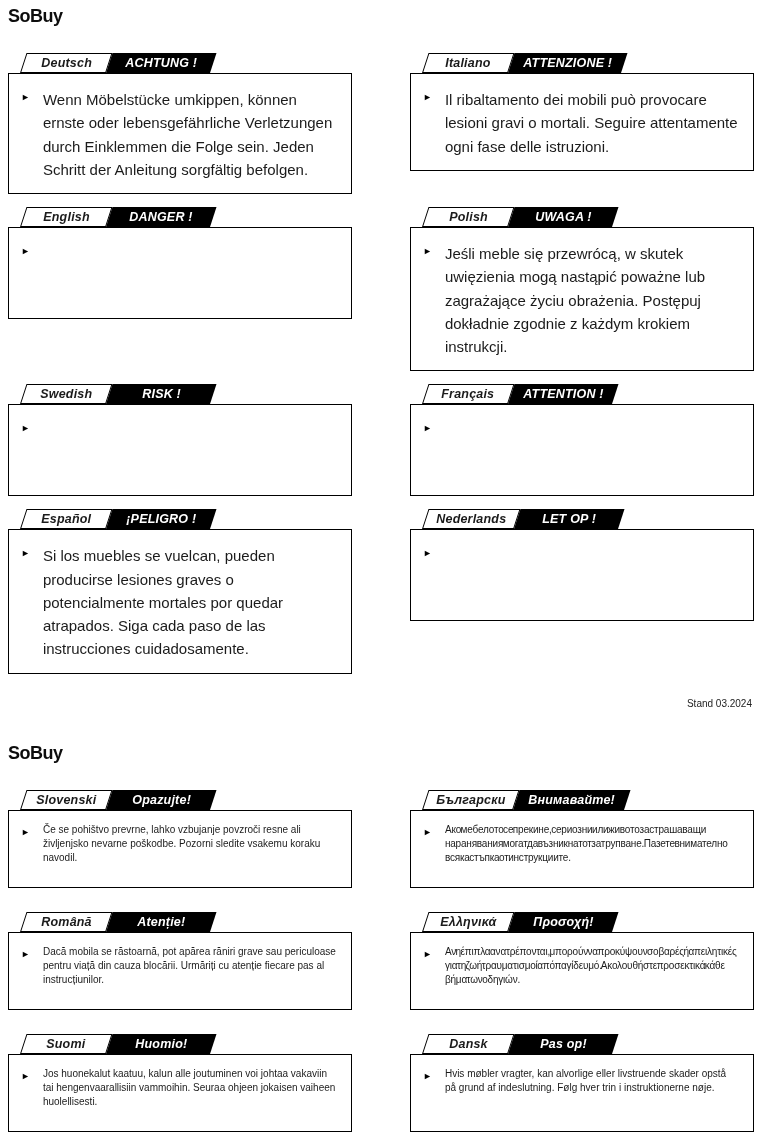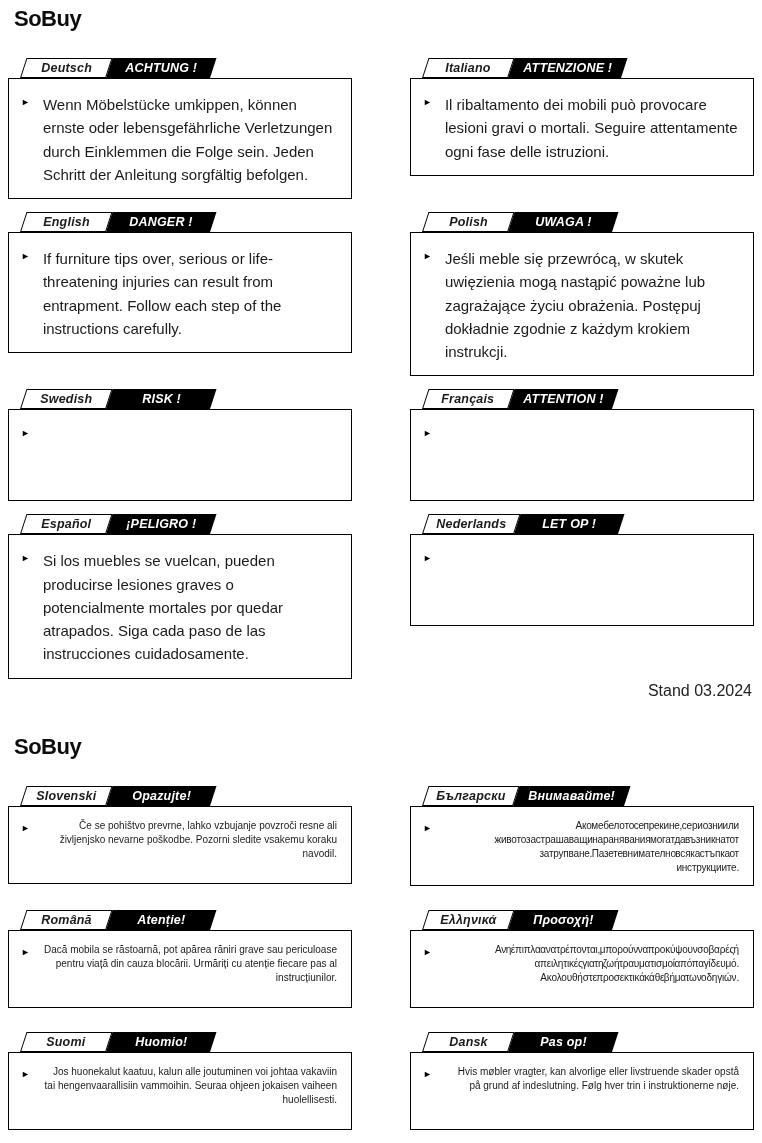"SoBuy" .logo { font-size: 22px -> 18px; margin-left: 6px -> none }
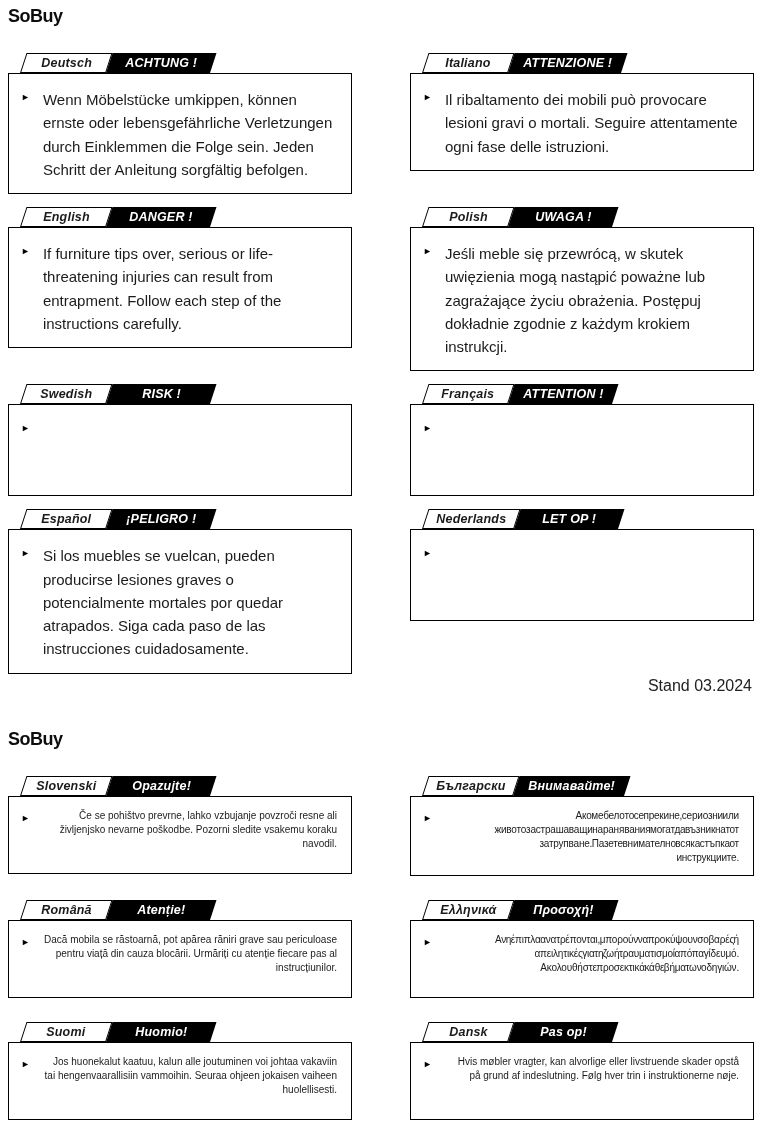"If furniture tips over, serious" p.text { html: <p>If furniture tips over, serious or life-threatening injuries can result from entrapment. Follow each step of the instructions carefully.</p> -> none }
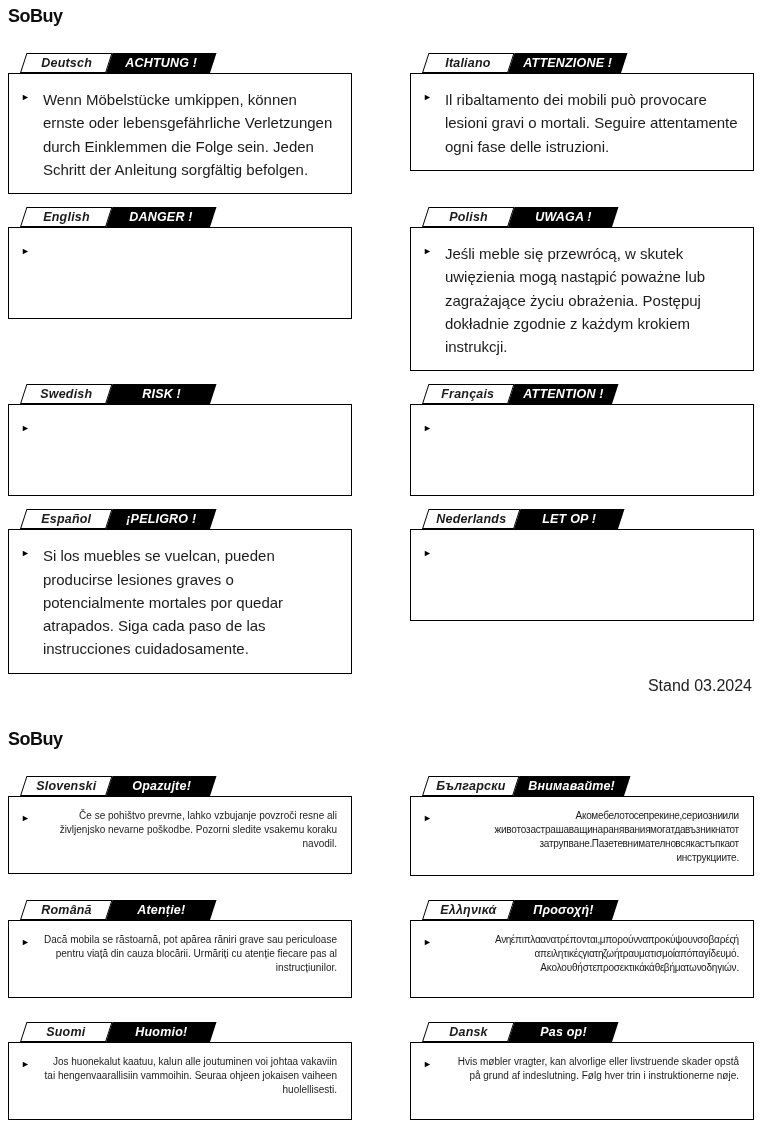"Stand 03.2024" .stand { font-size: 16px -> 10px; margin-top: 3px -> 24px }
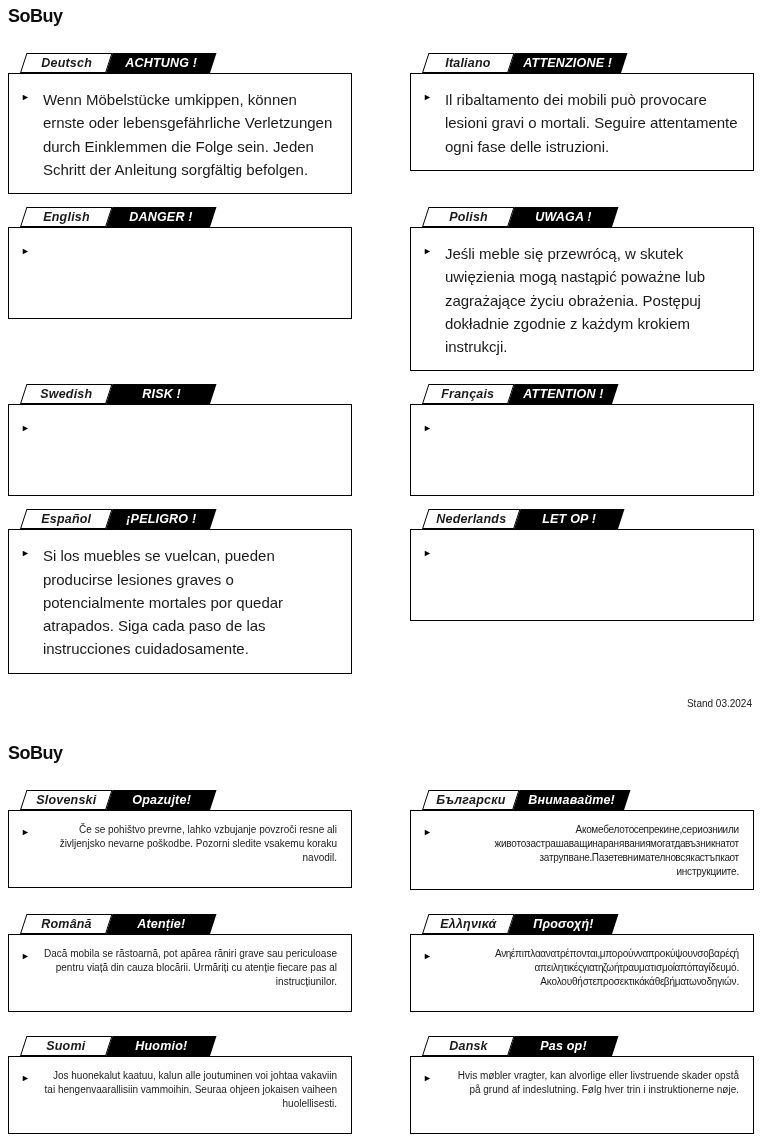"Če se pohištvo prevrne, lahko" .page2 .text { text-align: right -> none }
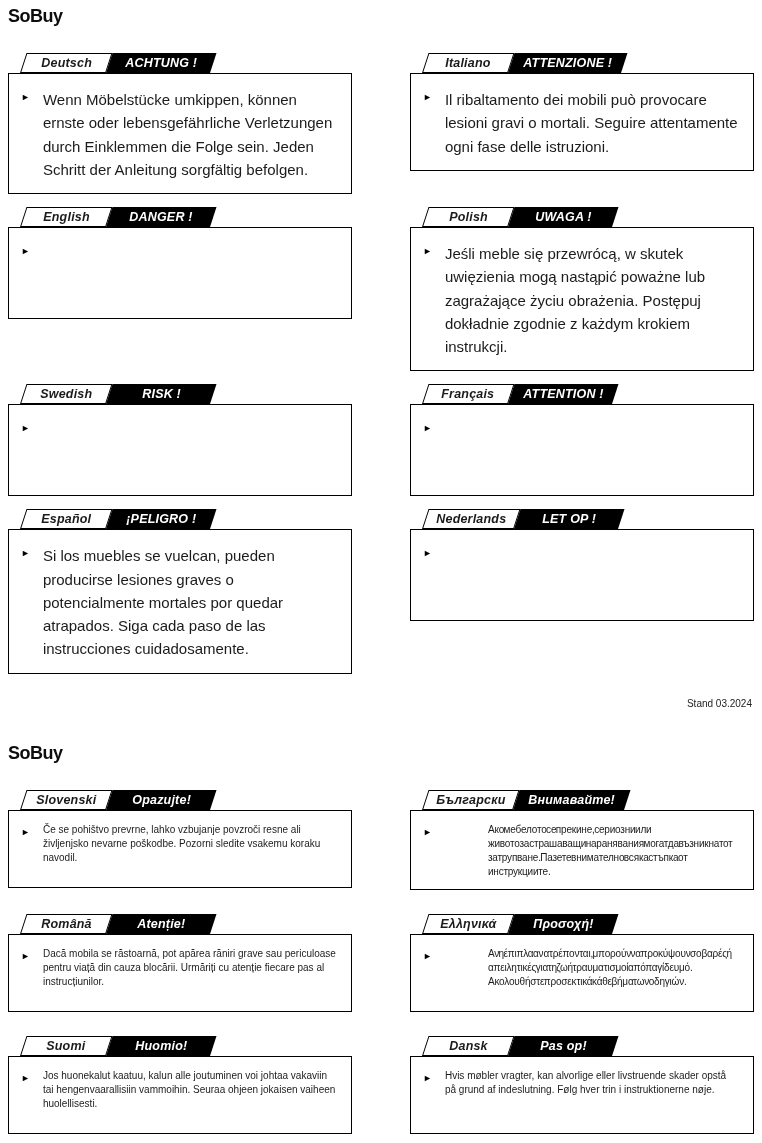"Ако мебелото се прекине, сериозни" .block.condensed .text { margin-left: 43px -> none }
